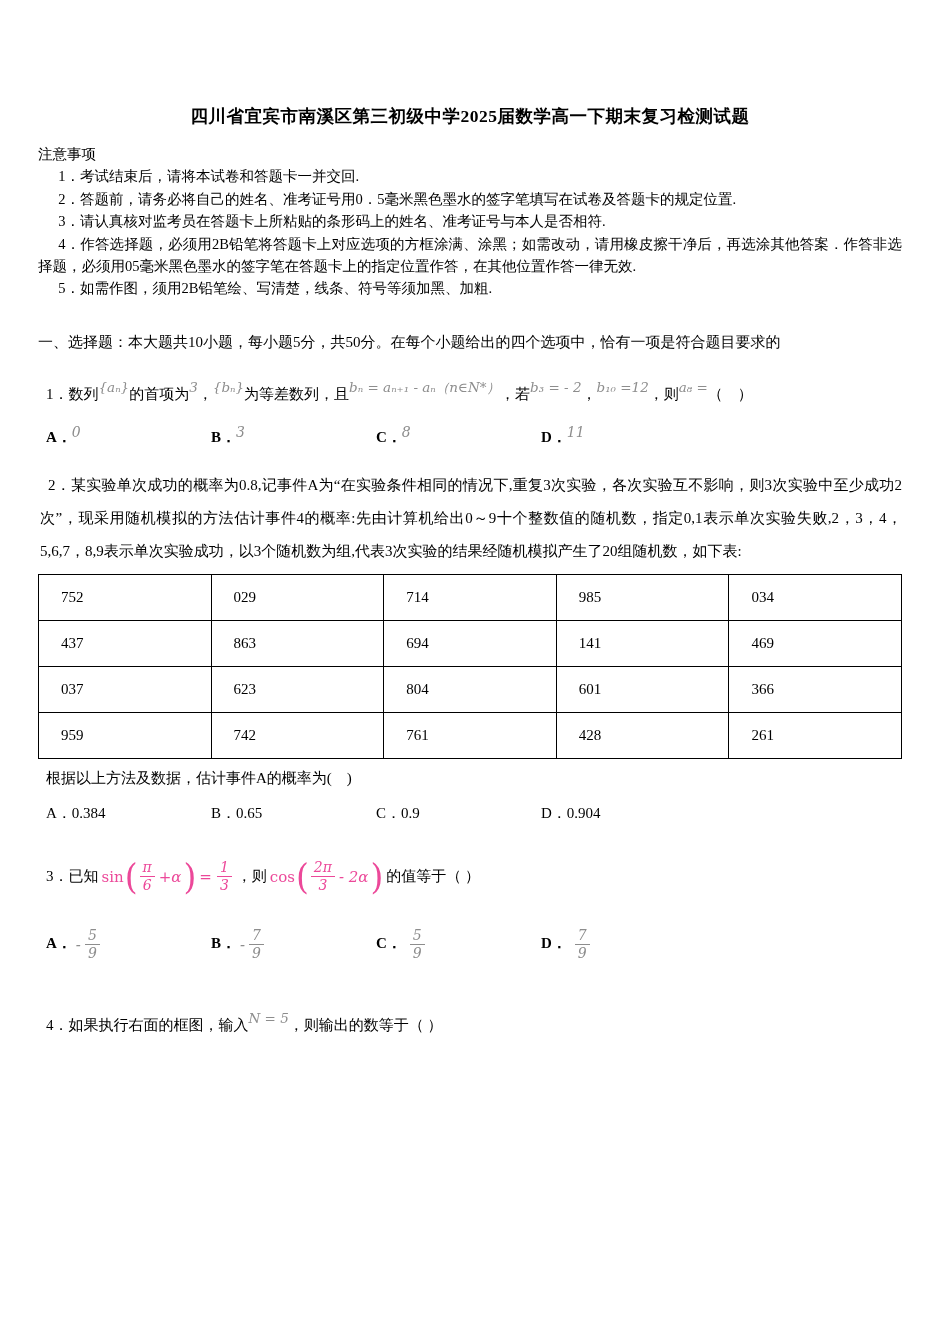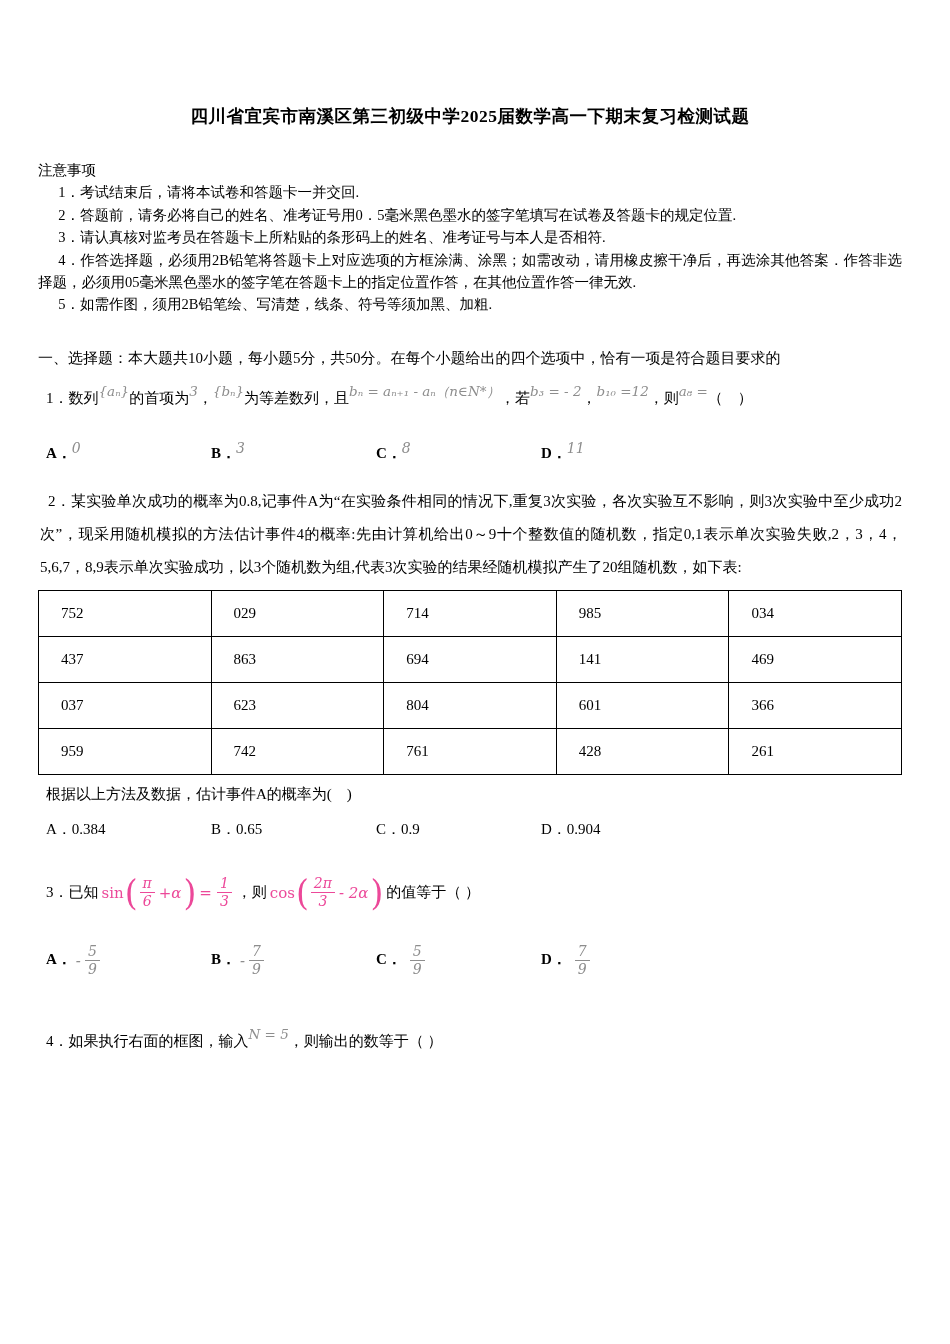"四川省宜宾市南溪区第三初级中学2025届数学高一下期末复习检测试题" .title { margin-bottom: 31px -> 15px }
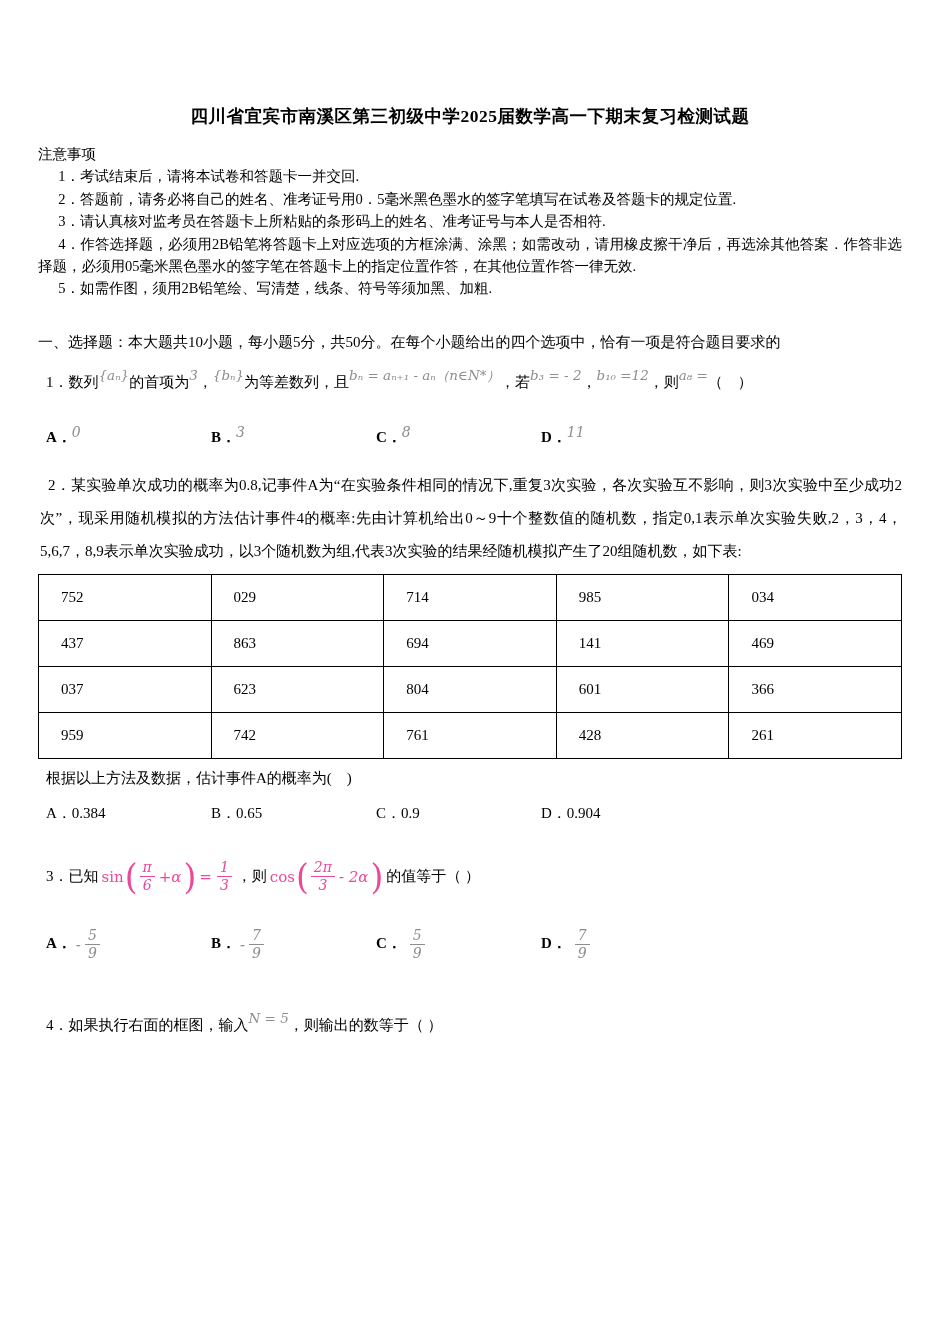"1．数列{aₙ}的首项为3，{bₙ}为等差数列，且bₙ = aₙ₊₁ -" .q1-line { line-height: 28px -> 52px }
